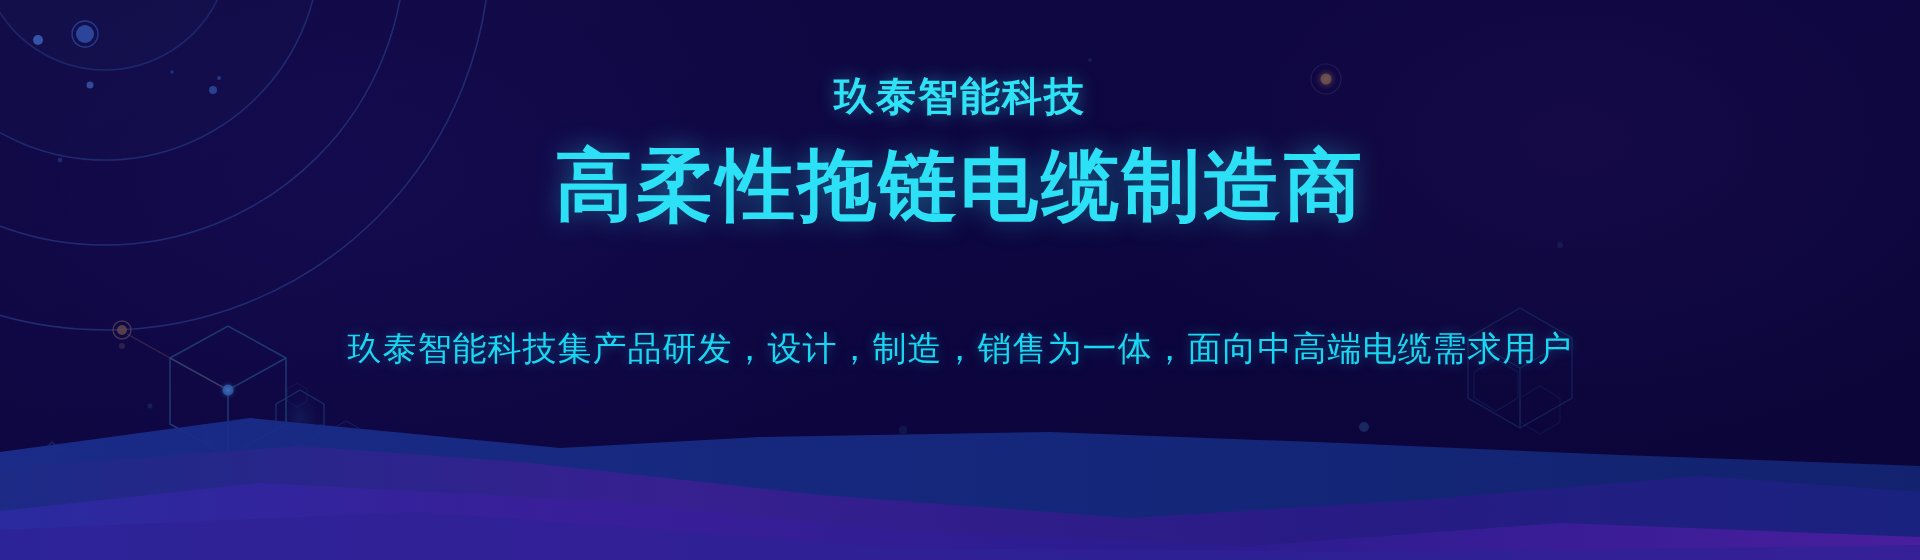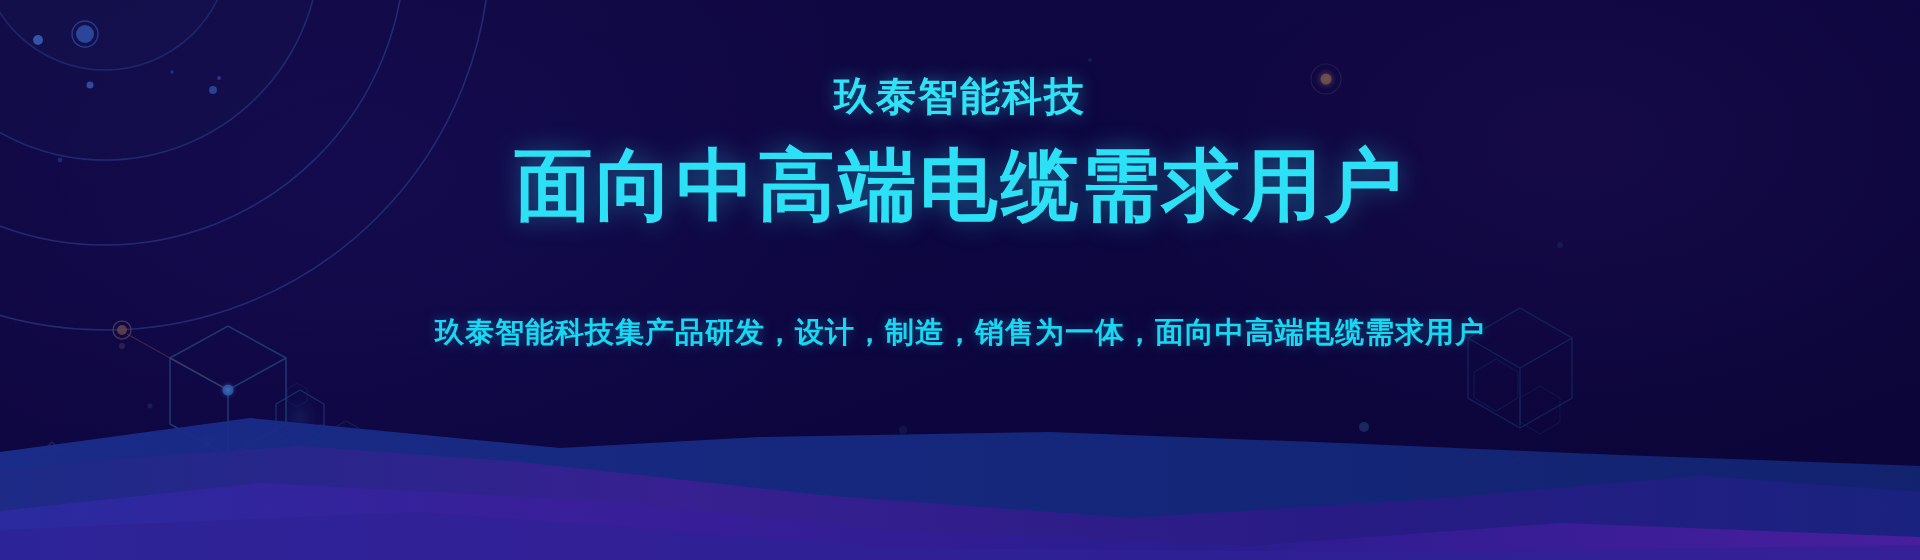"面向中高端电缆需求用户" h1.headline { text: 面向中高端电缆需求用户 -> 高柔性拖链电缆制造商 }
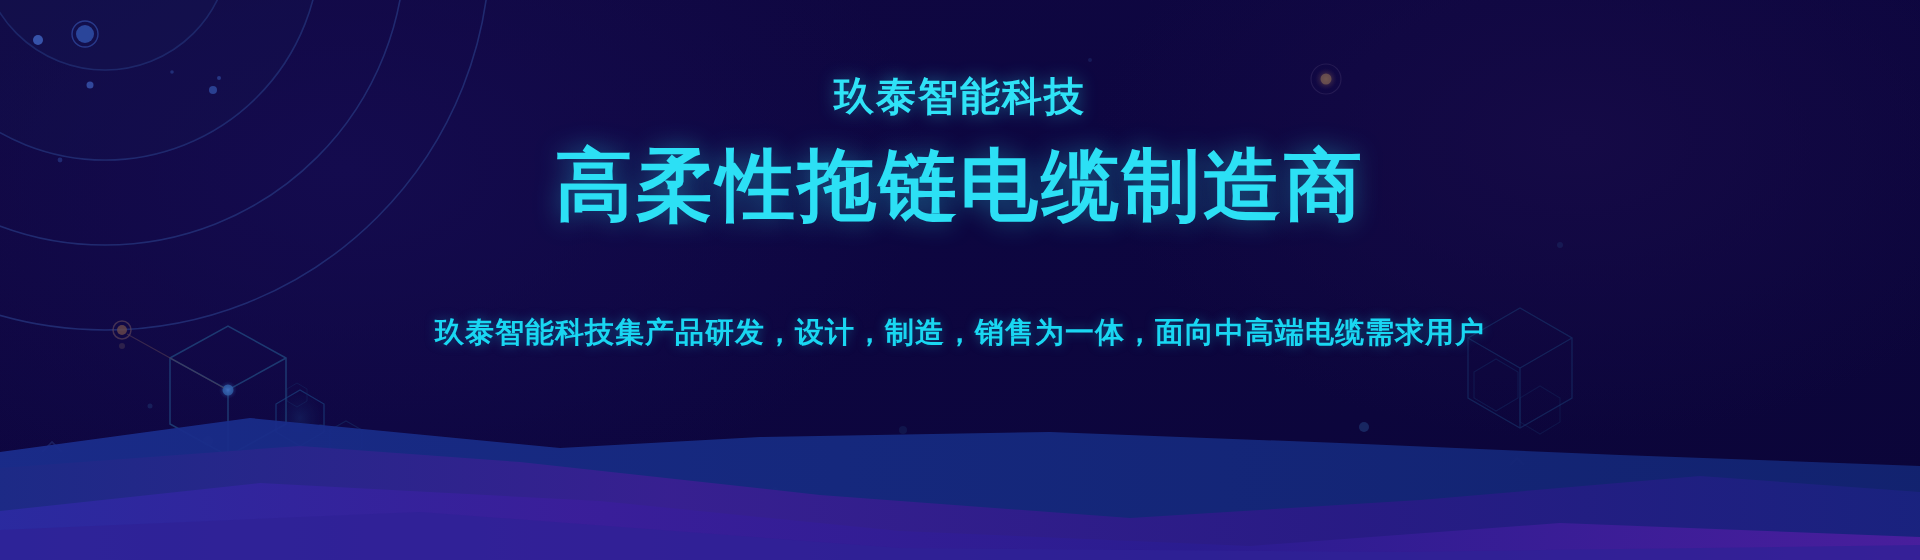"玖泰智能科技集产品研发，设计，制造，销售为一体，面向中高端电缆需求用户" .subtitle { font-size: 29px -> 34px; font-weight: 700 -> 400; margin-top: 42px -> 55px }
